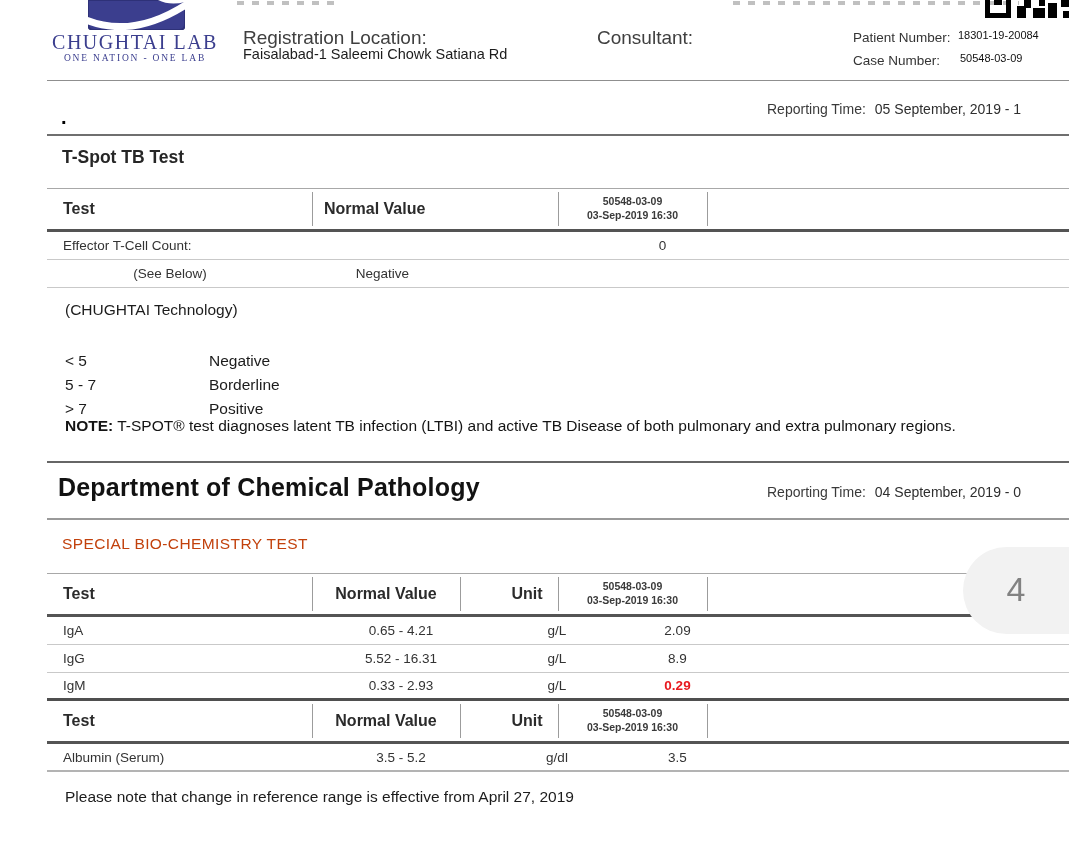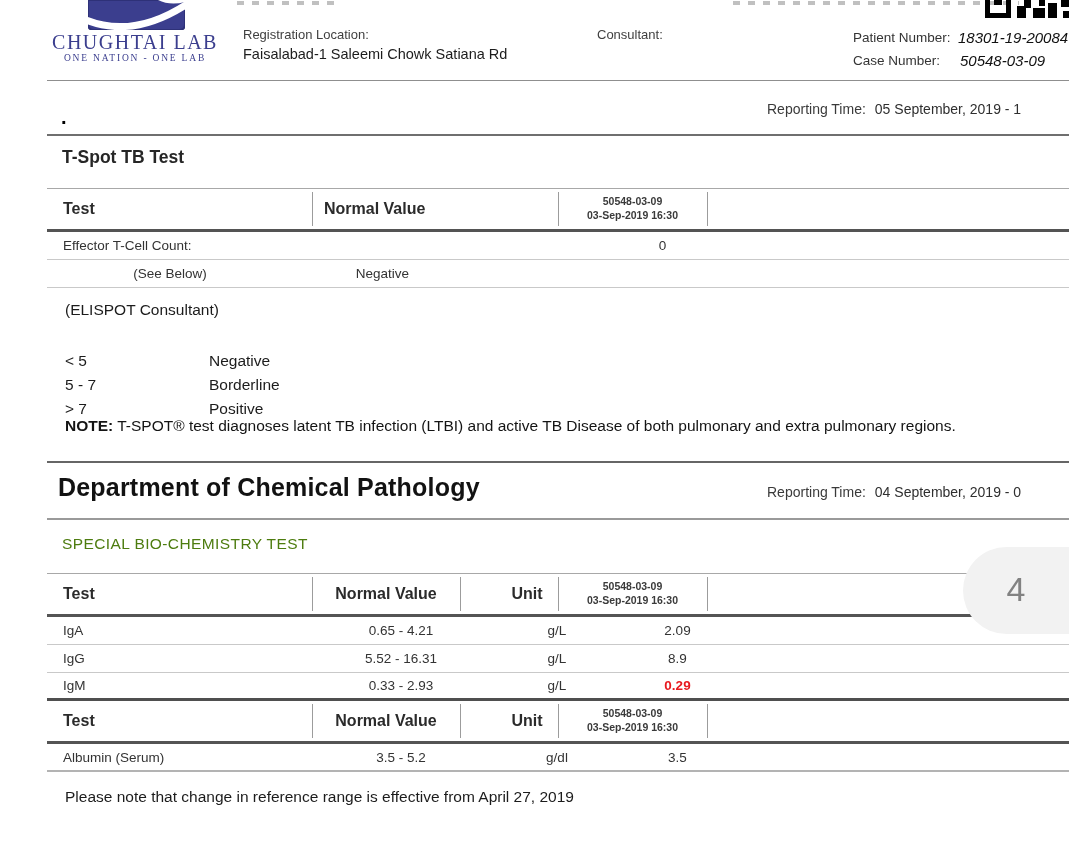"Registration Location:" .lbl { font-size: 13px -> 19px }
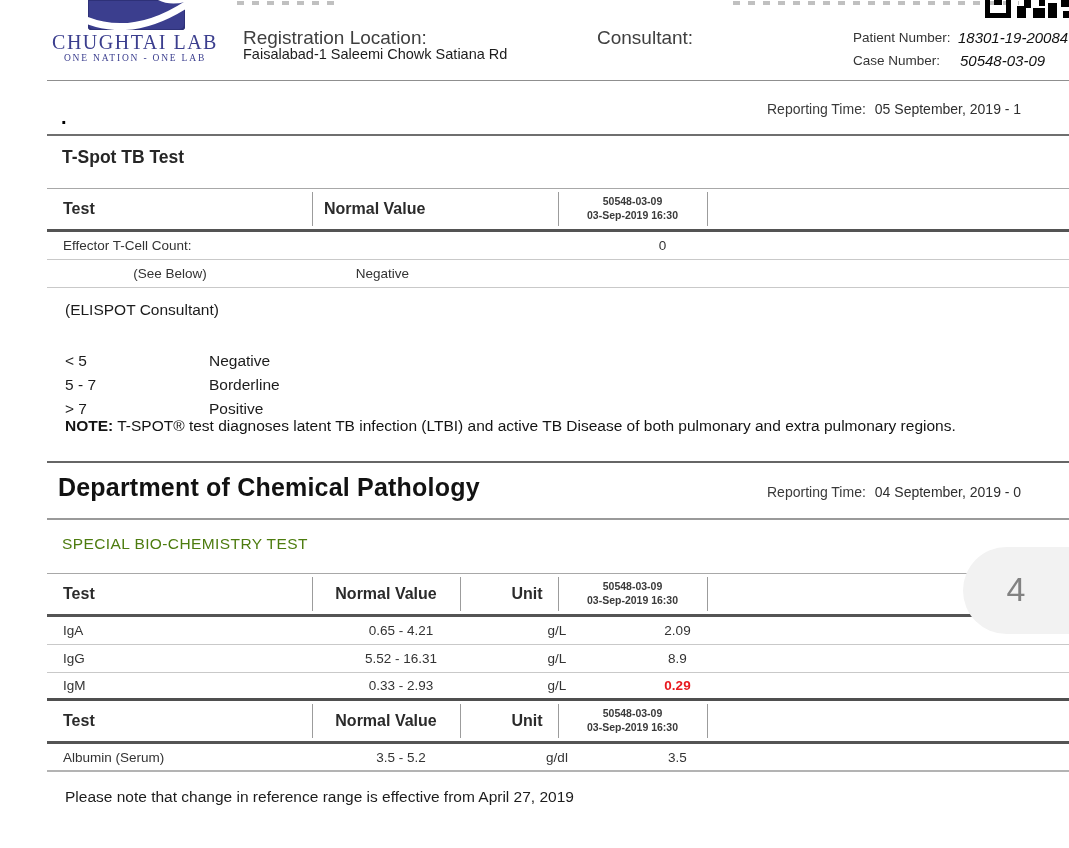"18301-19-20084" .idval { font-size: 15px -> 11px; font-style: italic -> none }
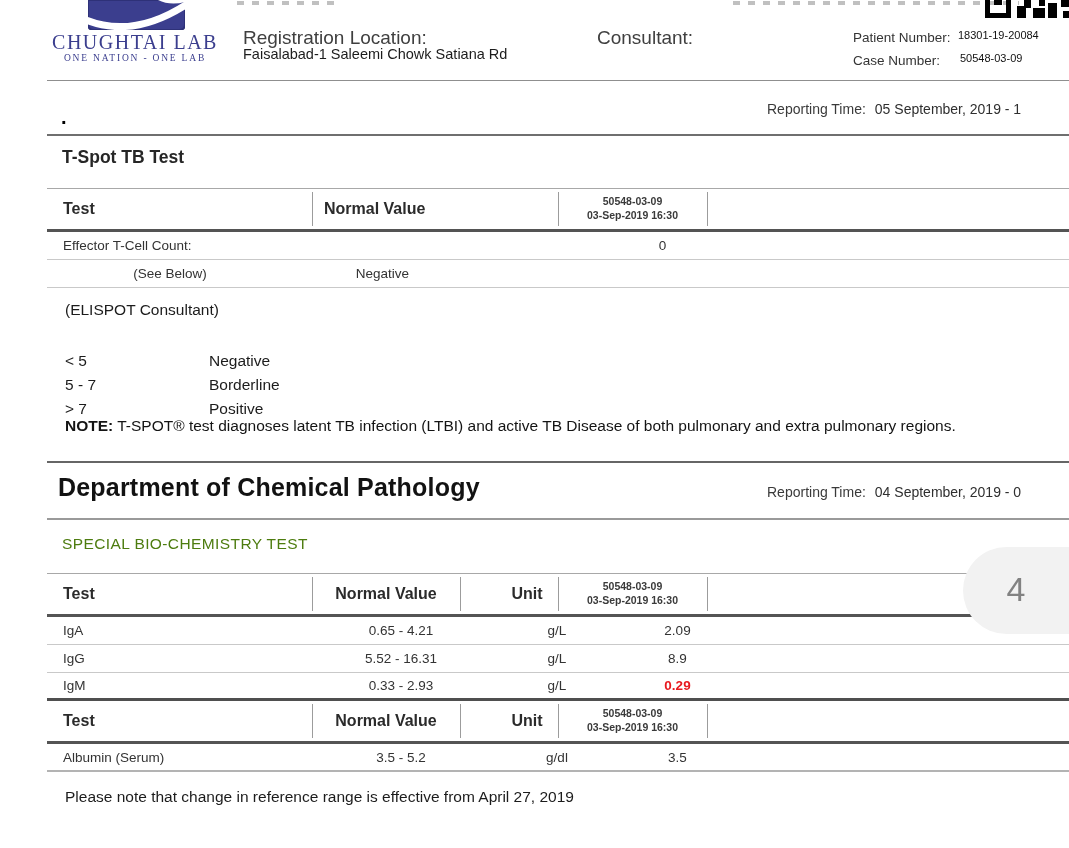"(ELISPOT Consultant)" div.abs { text: ELISPOT Consultant -> CHUGHTAI Technology }
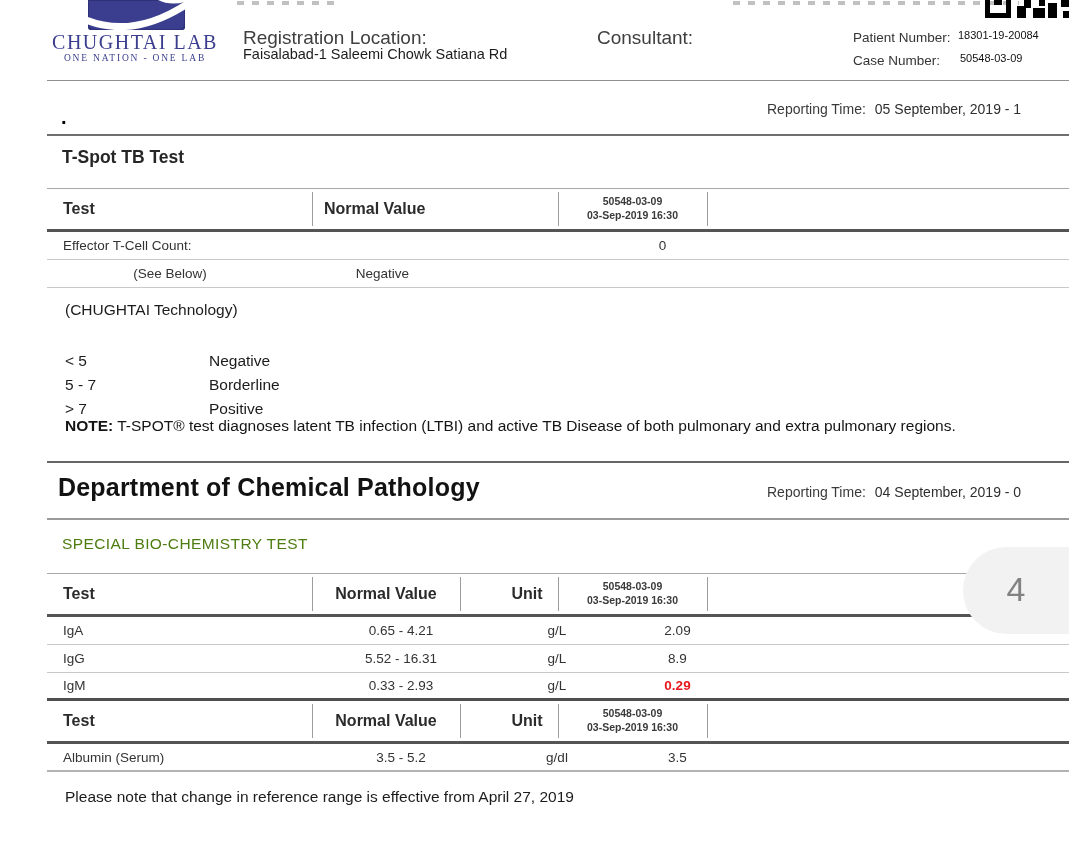"SPECIAL BIO-CHEMISTRY TEST" .sub-title { color: #4d7c0f -> #c2410c }
